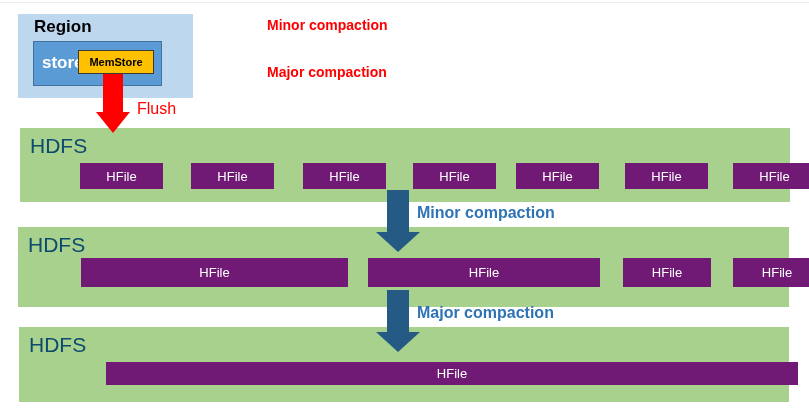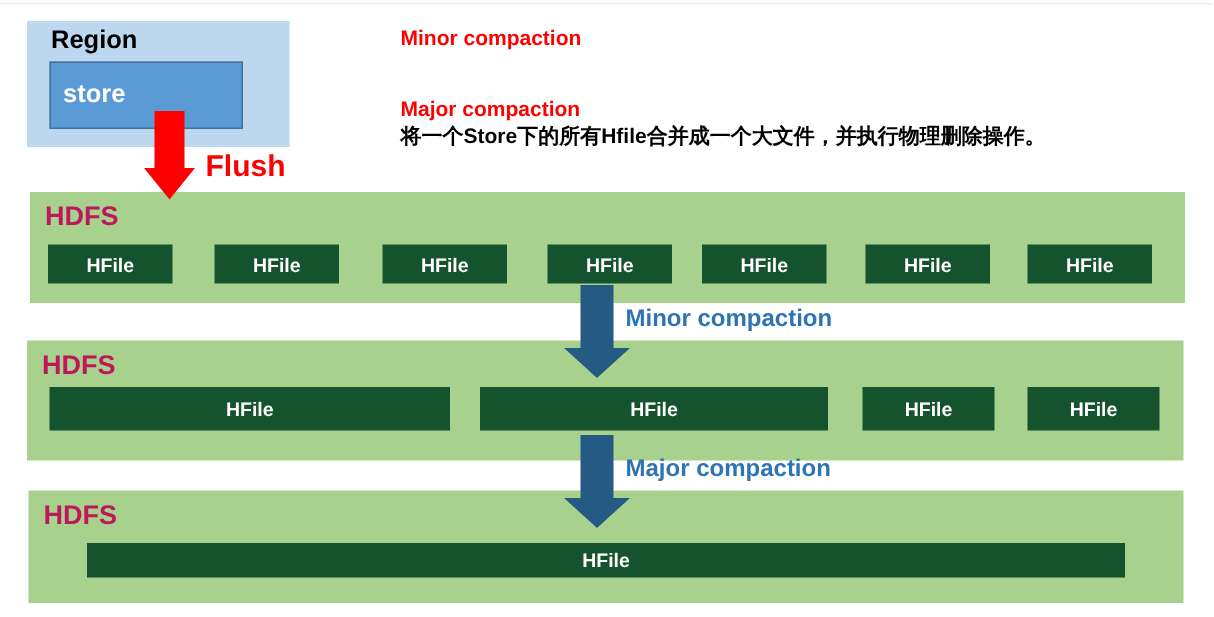"MemStore" div.memstore-box { html: none -> <div>MemStore</div> }
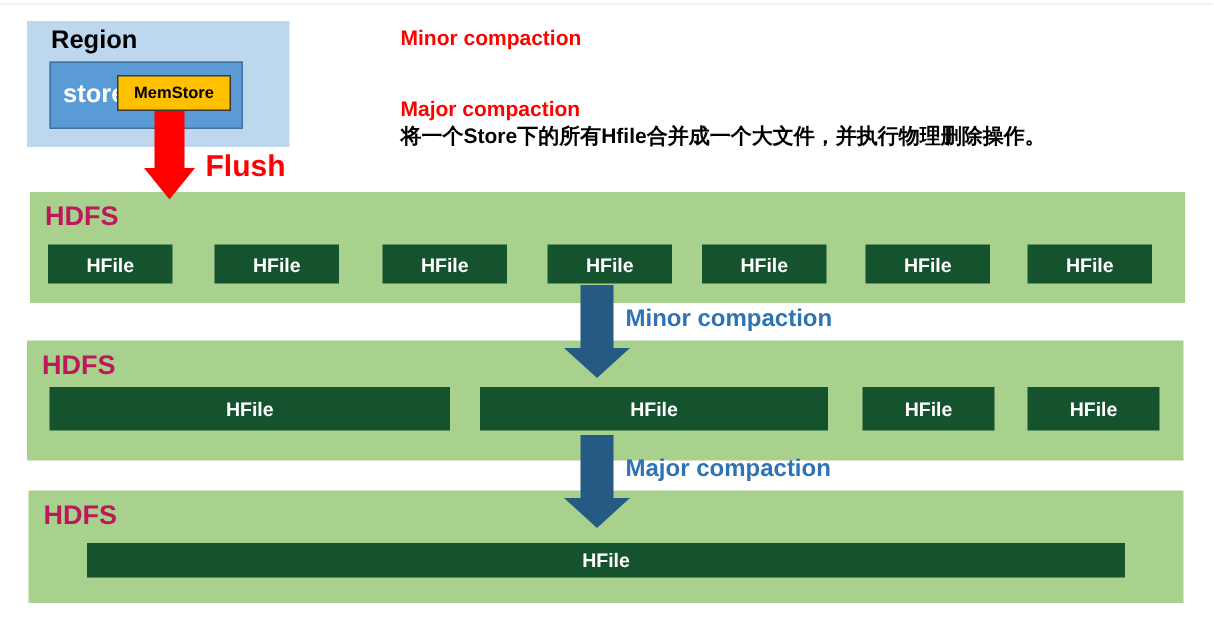"将一个Store下的所有Hfile合并成一个大文件，并执行物理删除操作。" div.legend-desc { html: <div>将一个Store下的所有Hfile合并成一个大文件，并执行物理删除操作。</div> -> none }
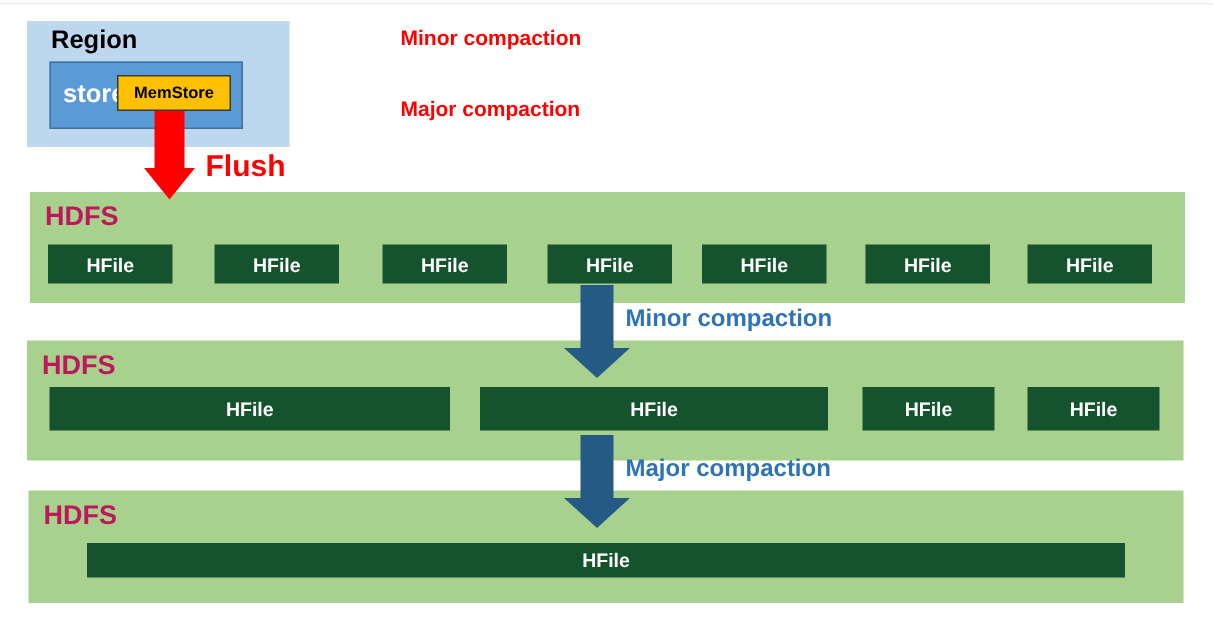"Flush" .flush-label { font-size: 20px -> 16px; font-weight: bold -> normal }
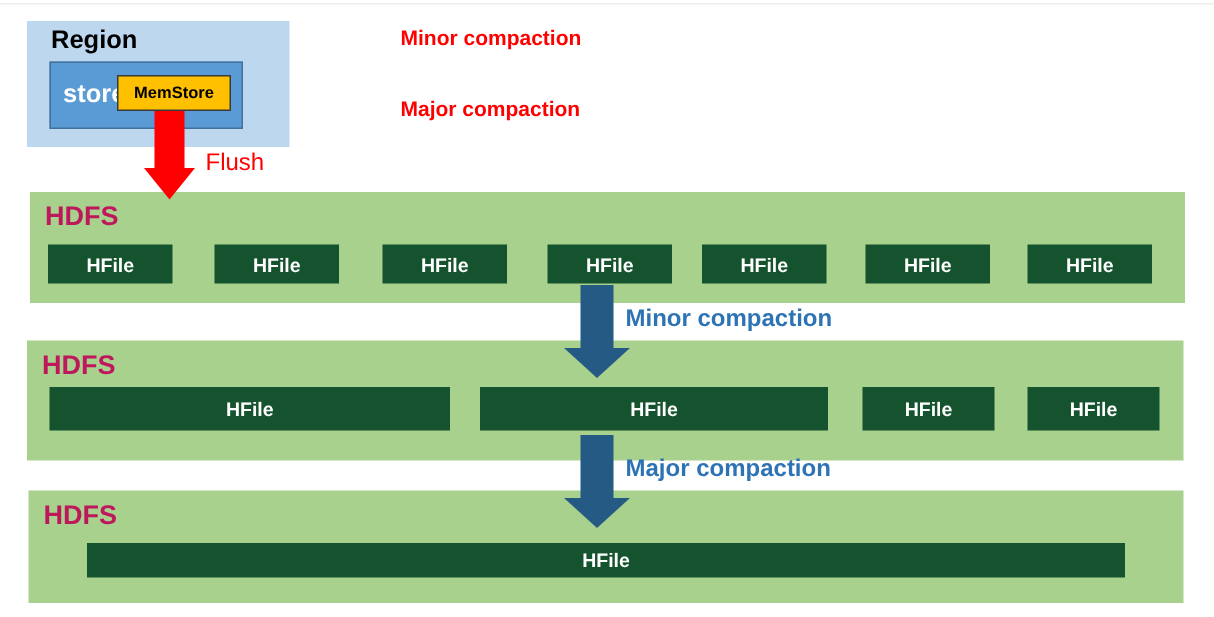"HDFS" .hdfs-label { color: #be185d -> #0c4a6e; font-size: 18px -> 21px; font-weight: bold -> normal }
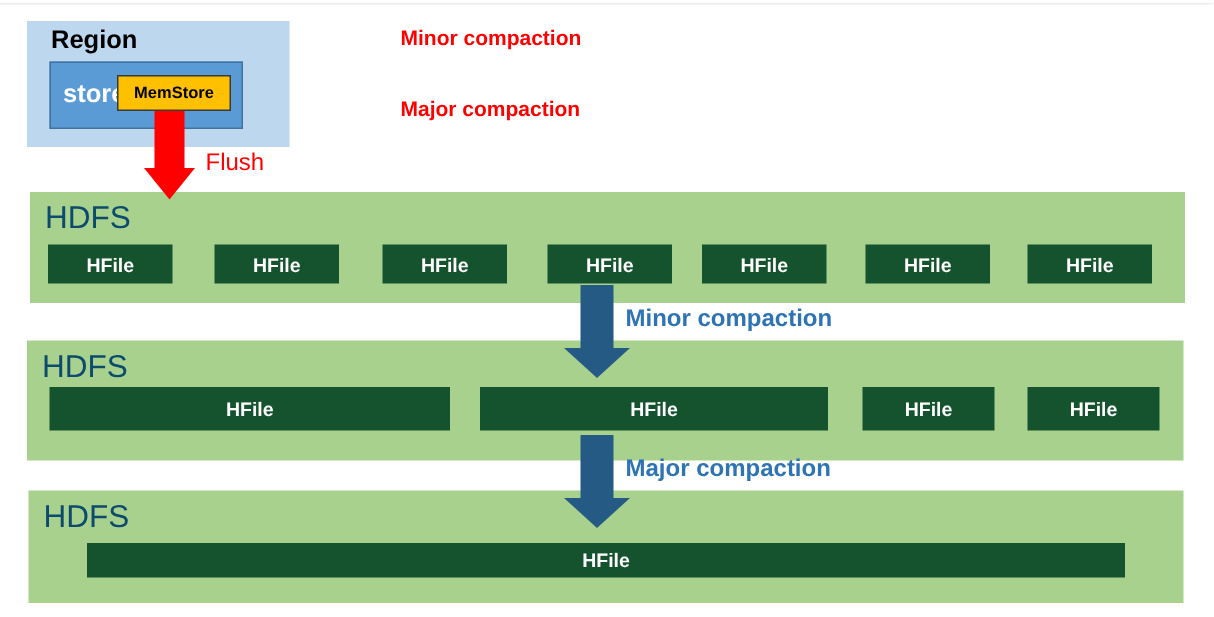"HFile" .hfile { background: #14532d -> #701a75; font-weight: bold -> normal; margin-left: none -> 48px }
